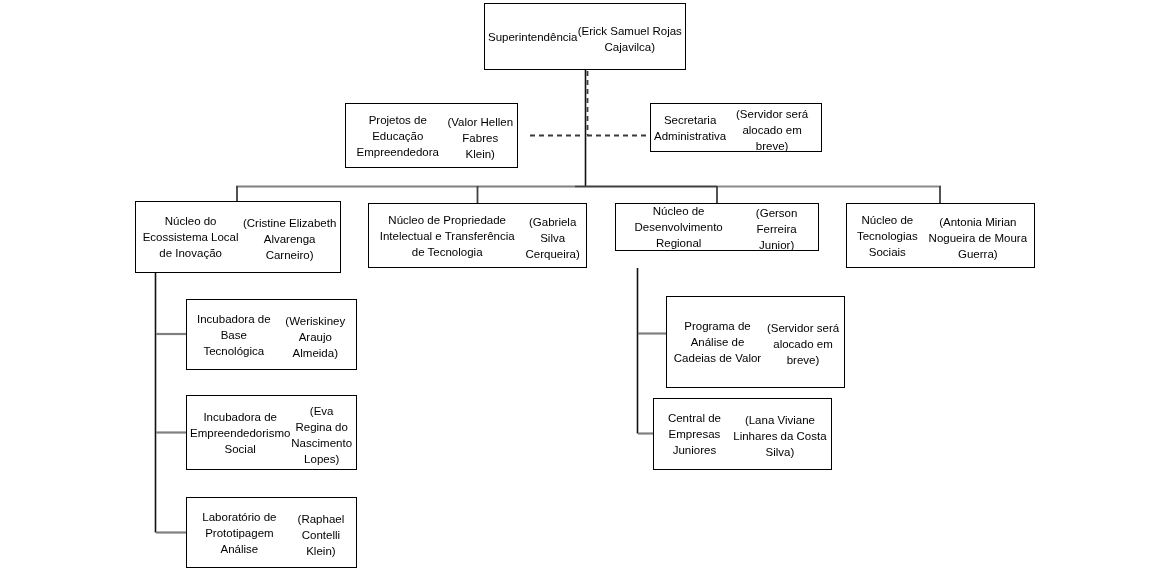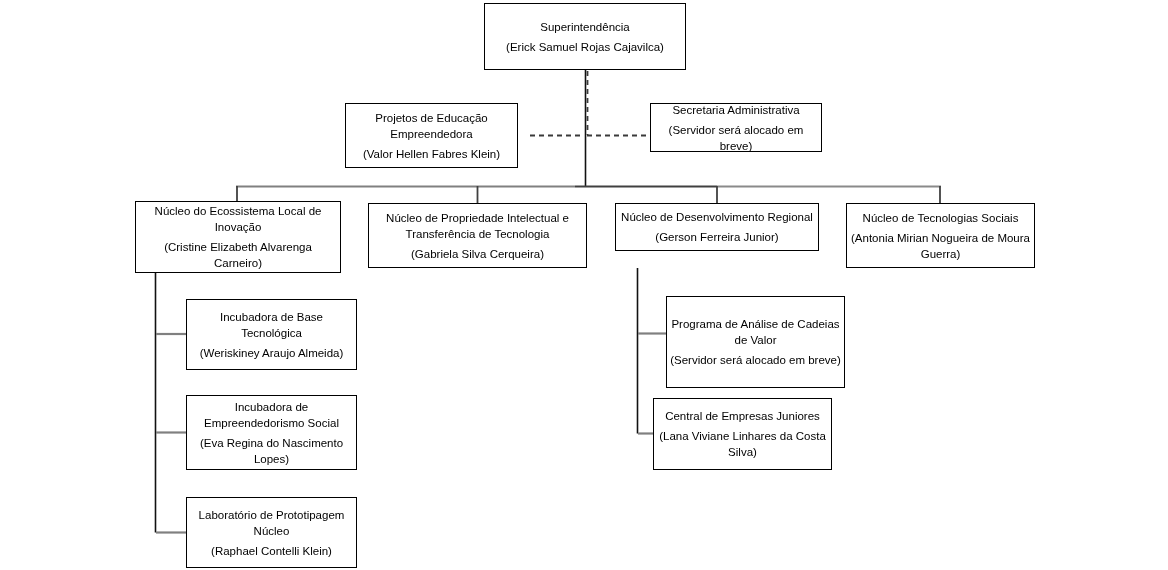"Superintendência" .node { flex-direction: column -> none }
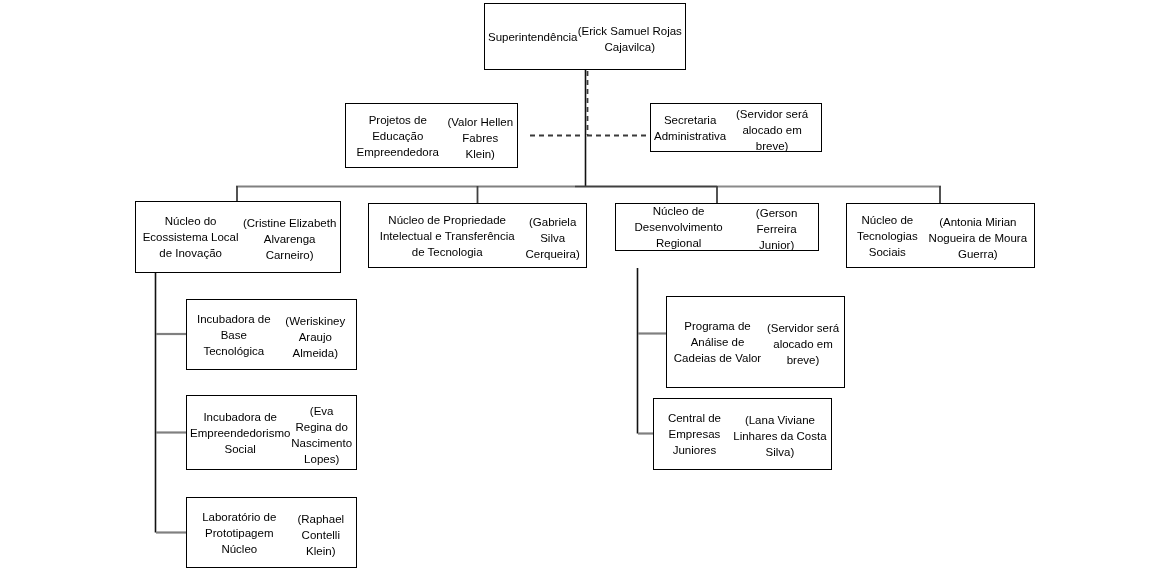"Laboratório de Prototipagem Núcleo" div.title { text: Núcleo -> Análise }
